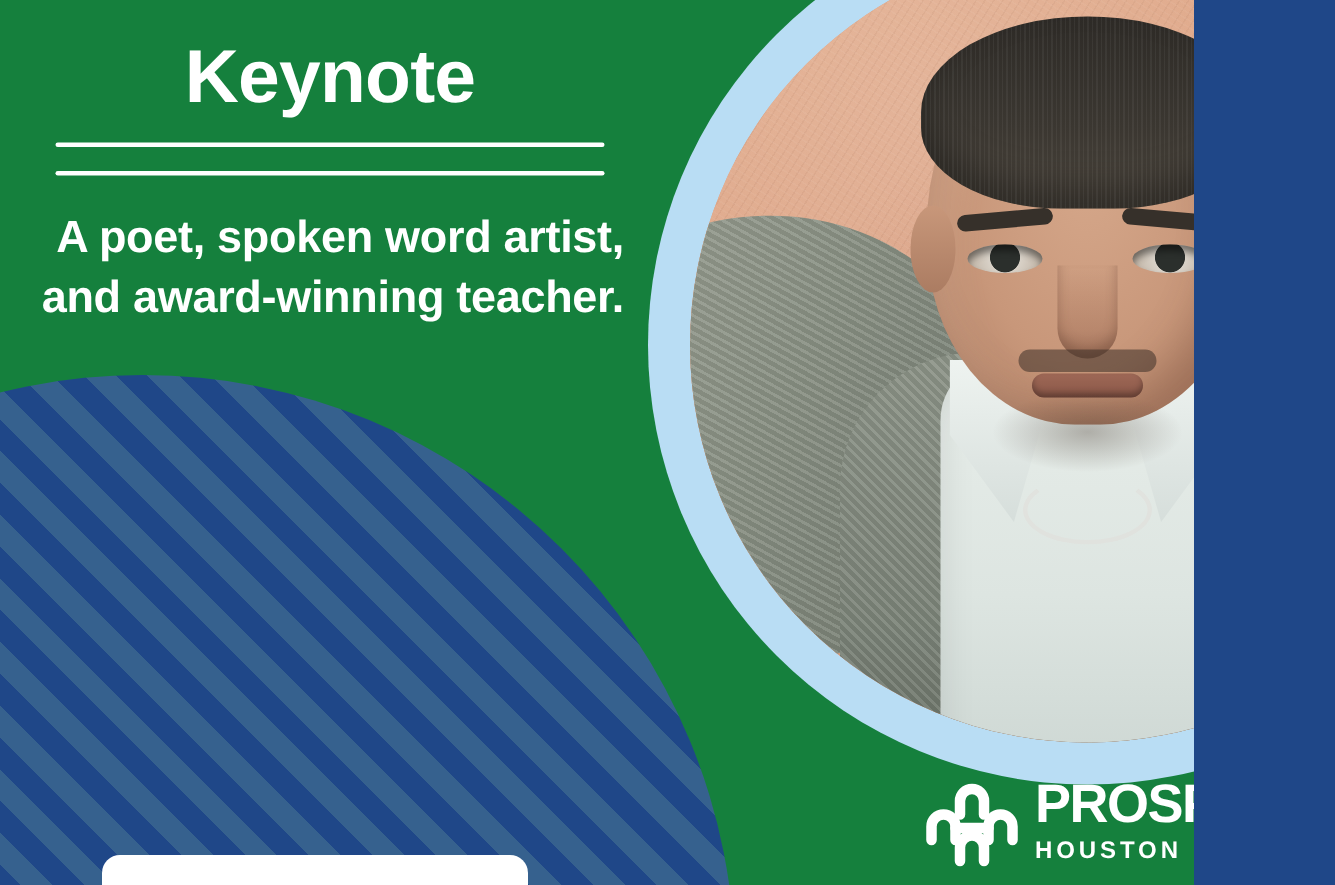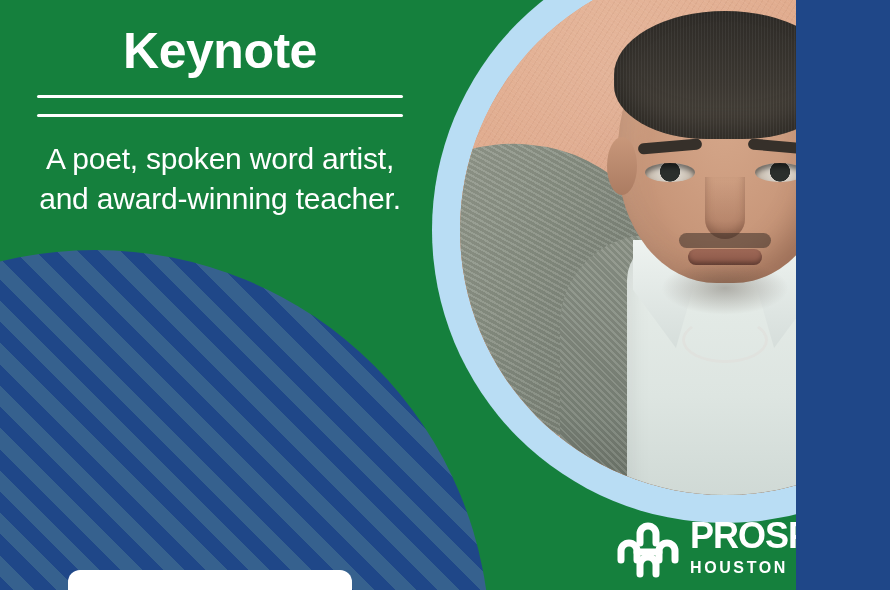"A poet, spoken word artist," .blurb { font-weight: 400 -> 700; text-align: none -> right }
